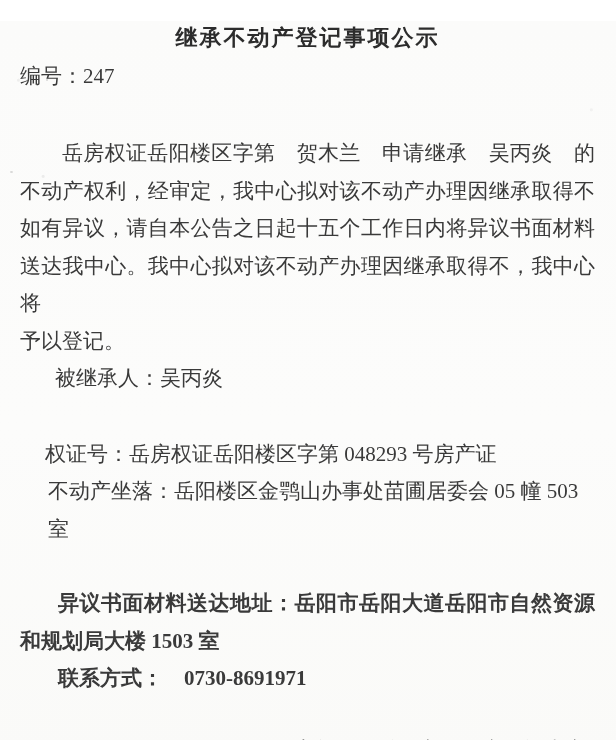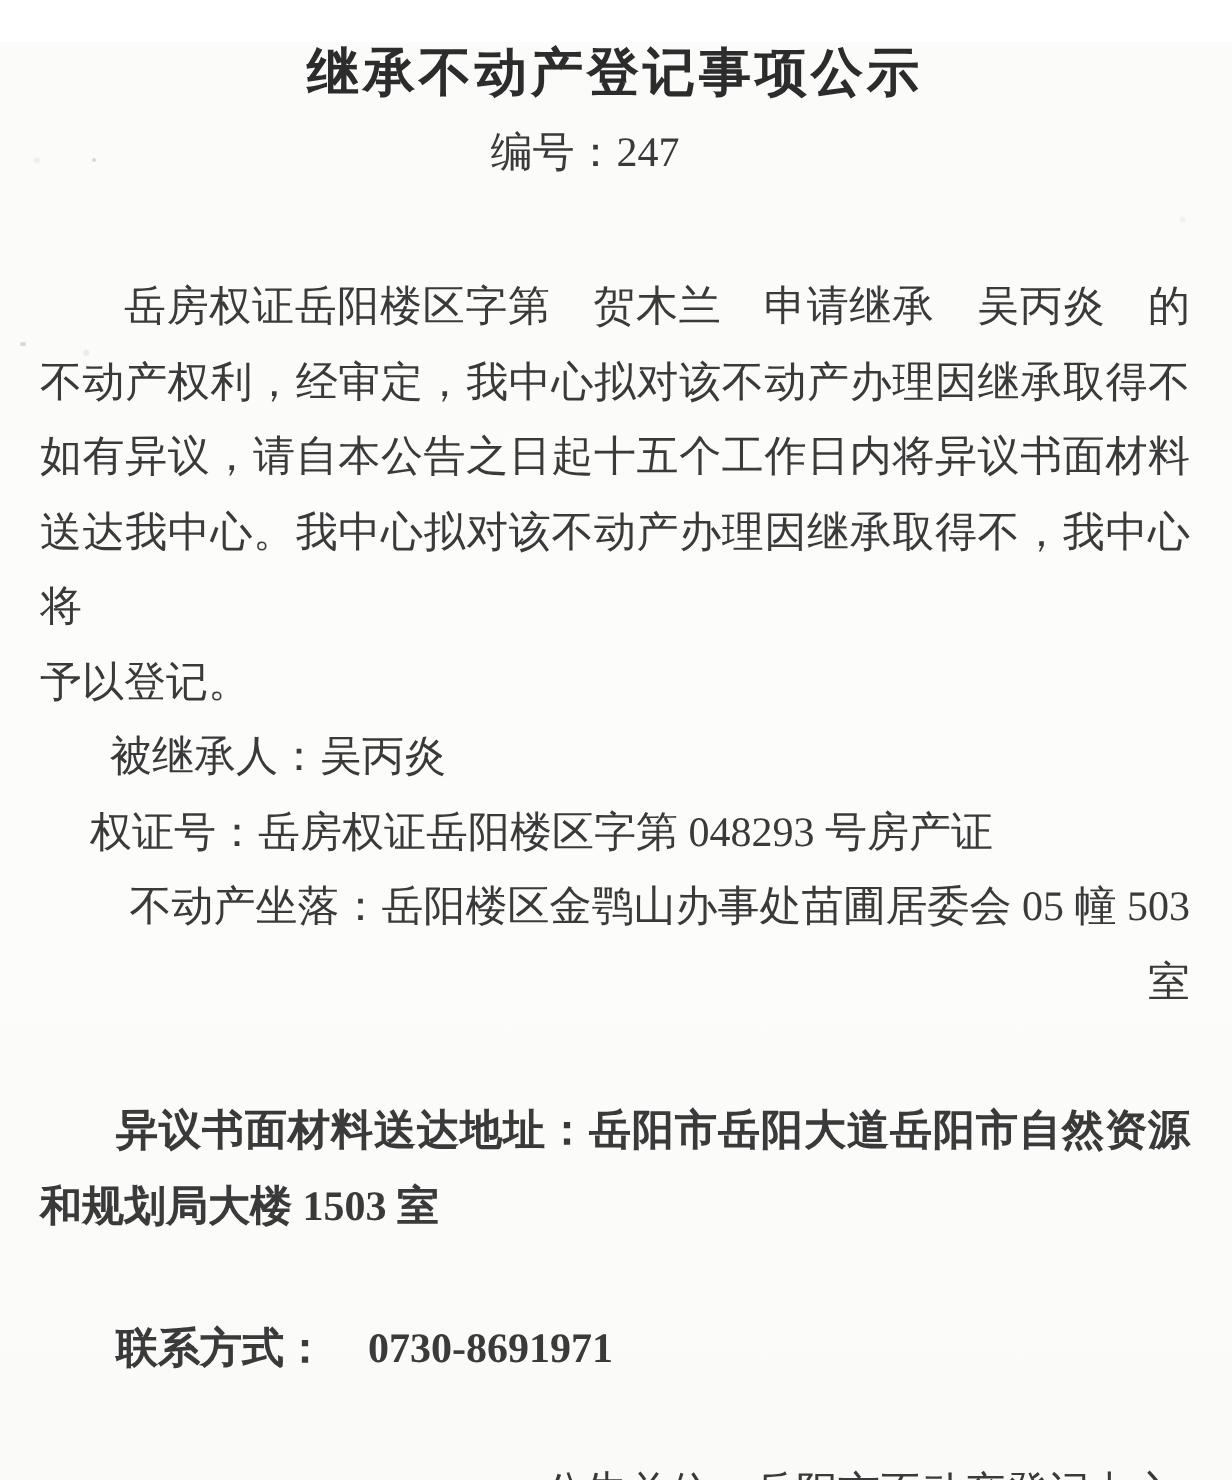"继承不动产登记事项公示" .title { font-family: Liberation Mono, monospace -> Liberation Sans, sans-serif; font-size: 26px -> 22px }
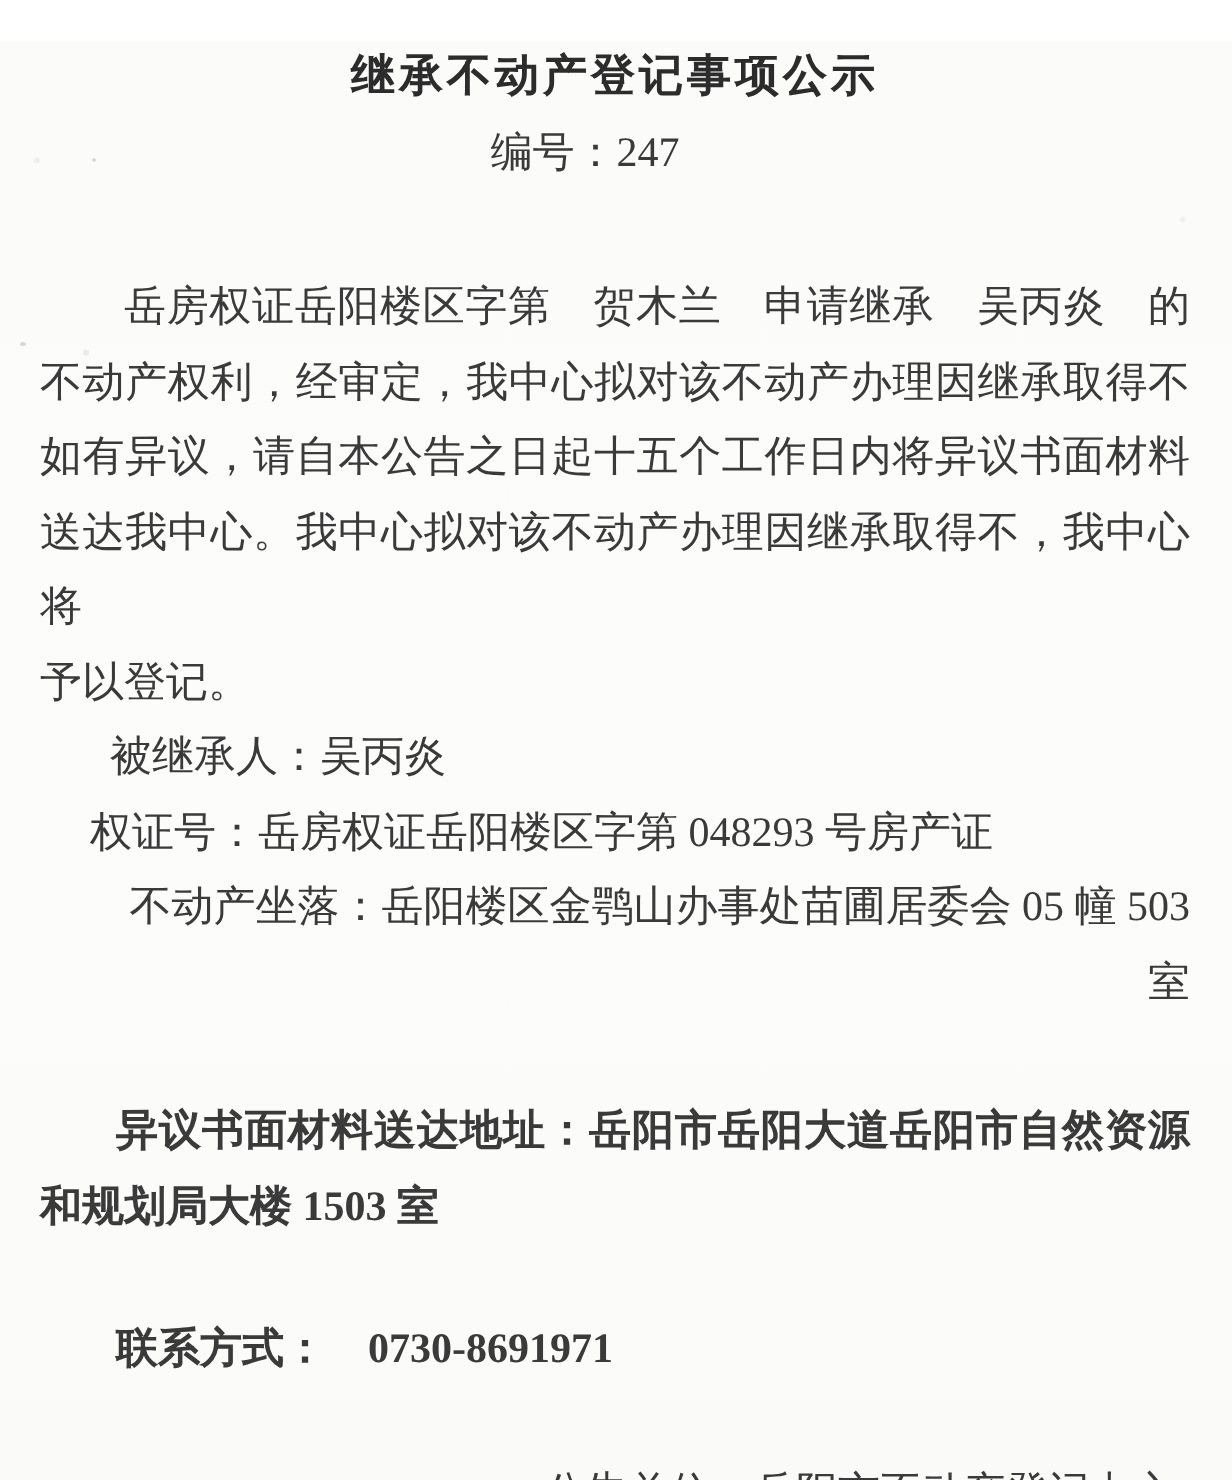"编号：247" .doc-number { text-align: center -> left }
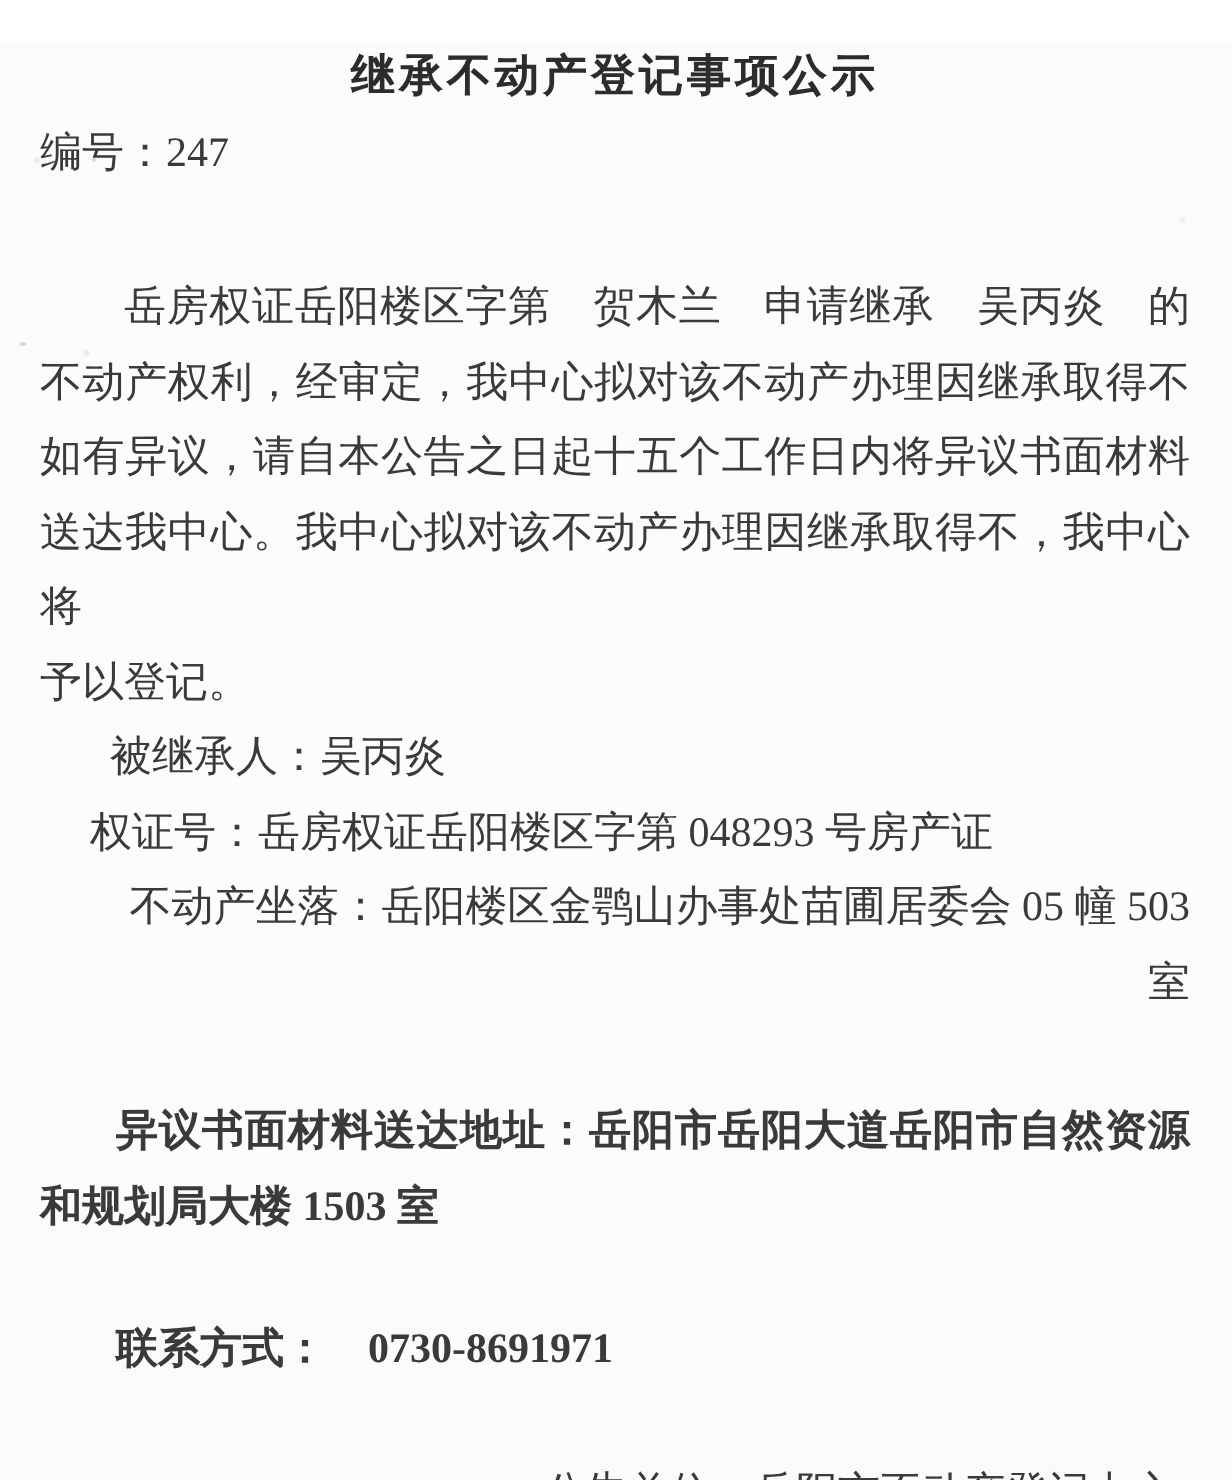"权证号：岳房权证岳阳楼区字第 048293 号房产证" .field-cert { margin-top: none -> 38px }
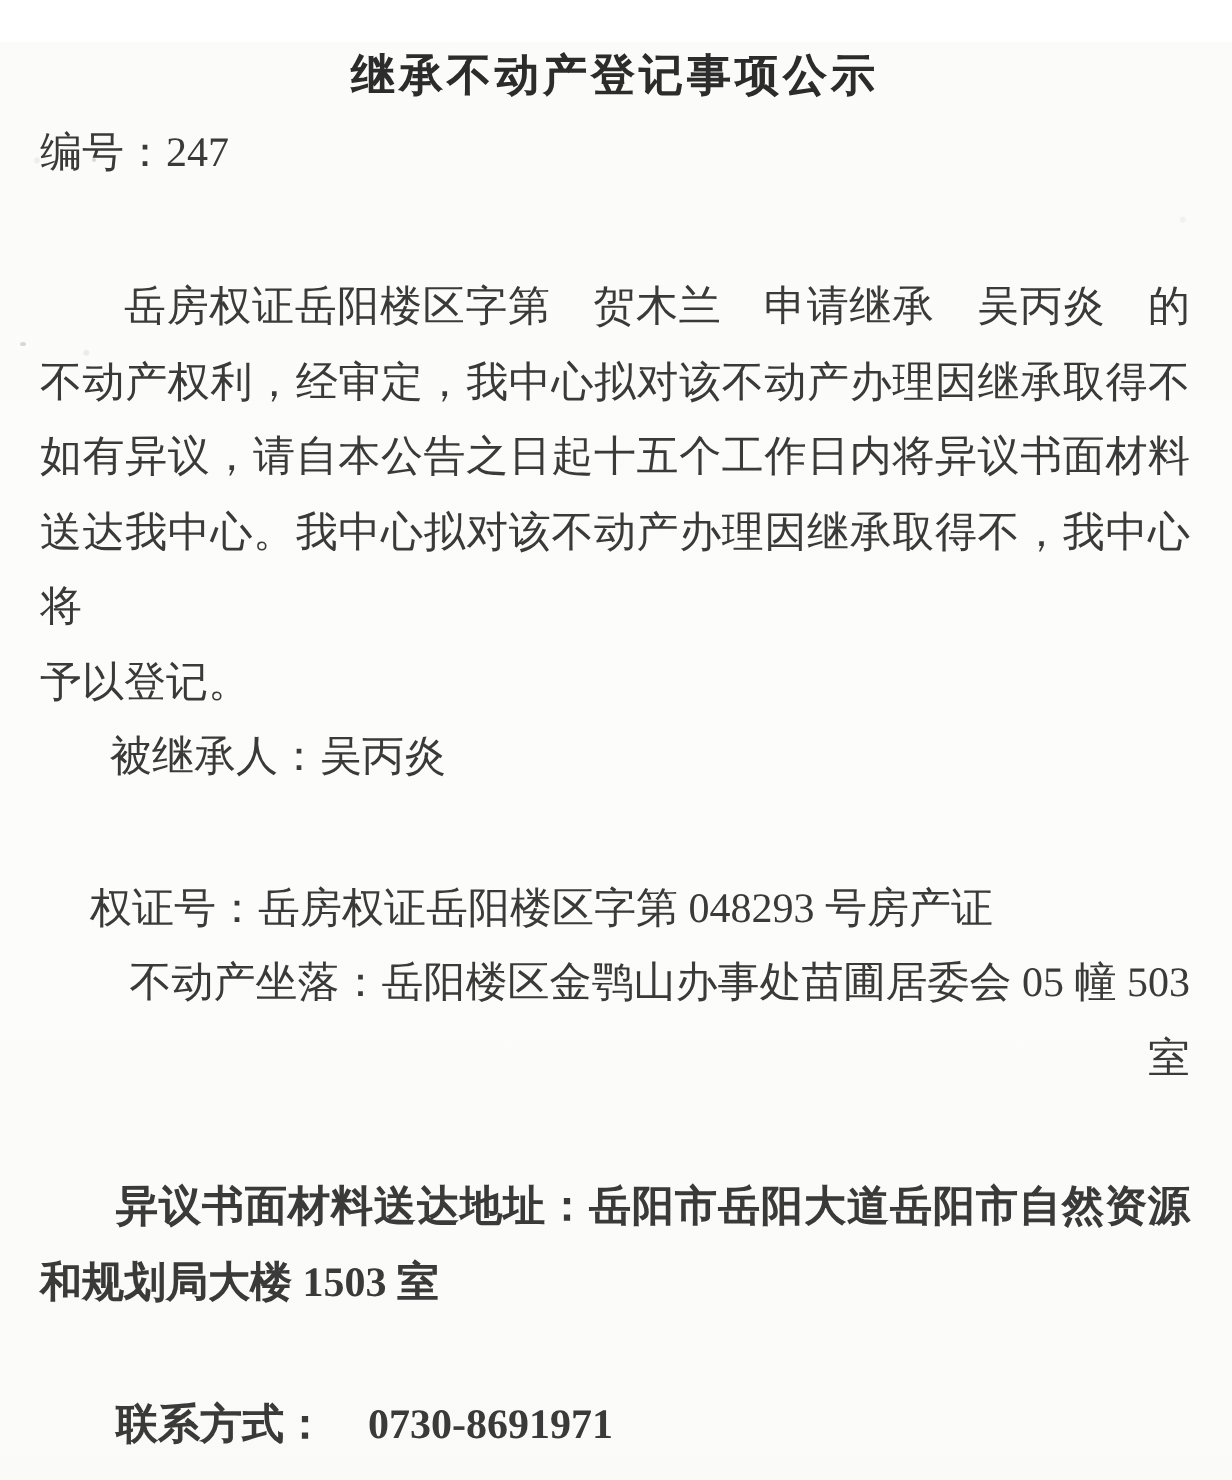"不动产坐落：岳阳楼区金鹗山办事处苗圃居委会 05 幢 503 室" .field-location { text-align: right -> none }
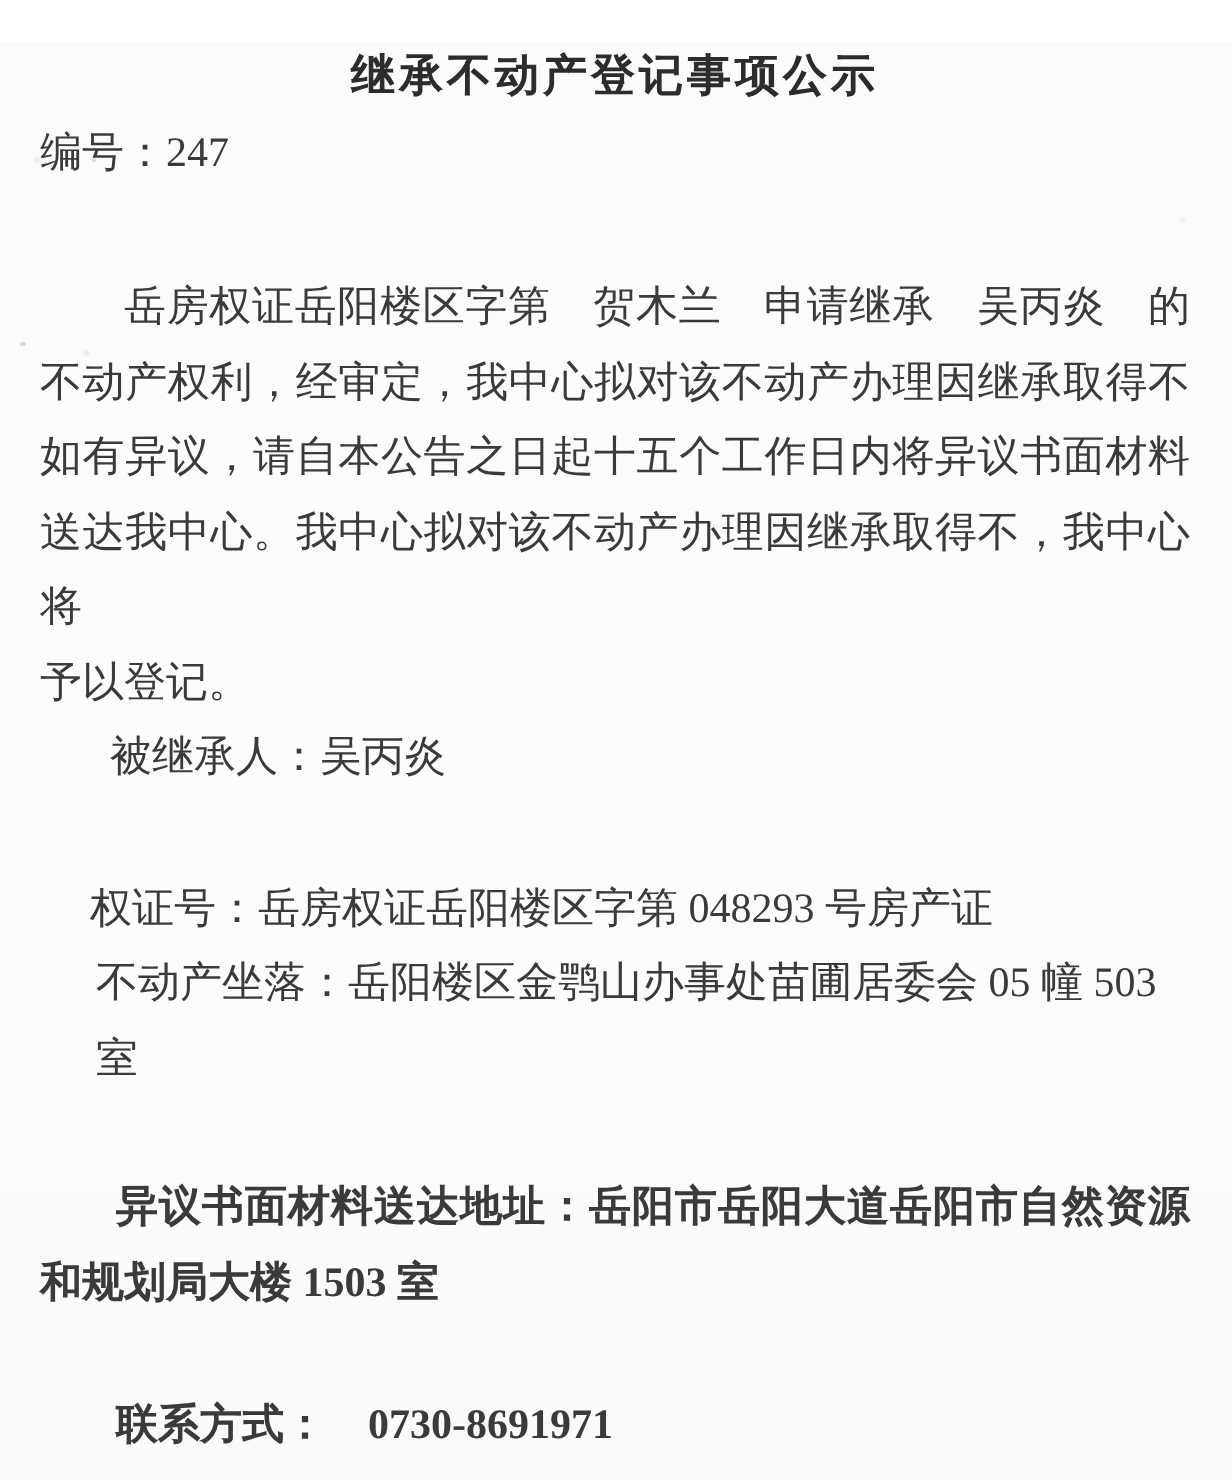"联系方式： 0730-8691971" .contact-line { margin-top: 34px -> none }
